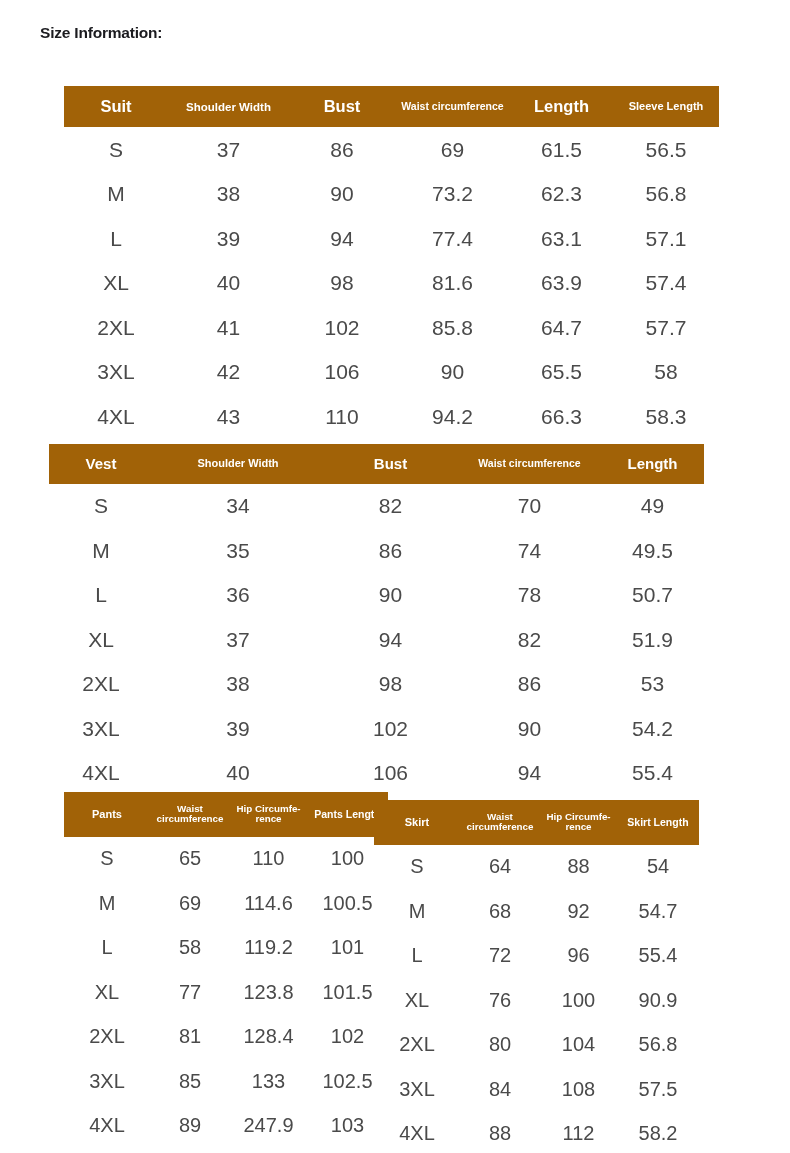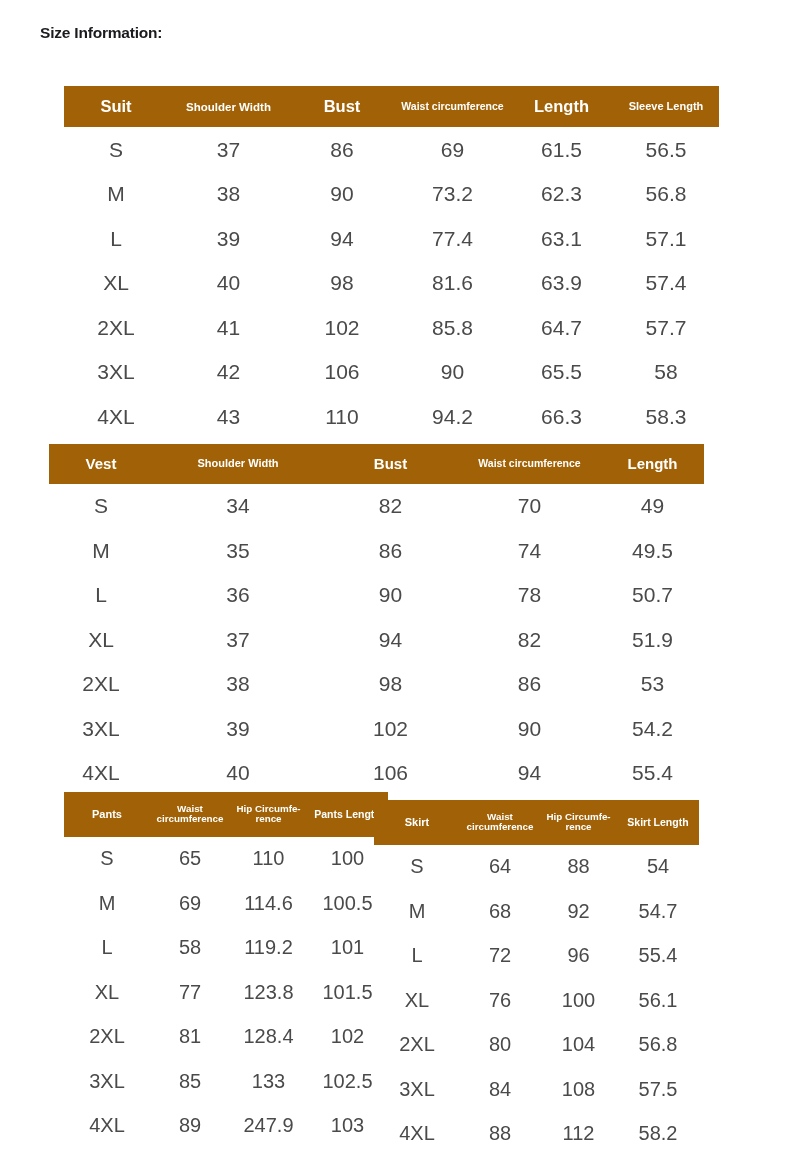"56.1" td { text: 56.1 -> 90.9 }
